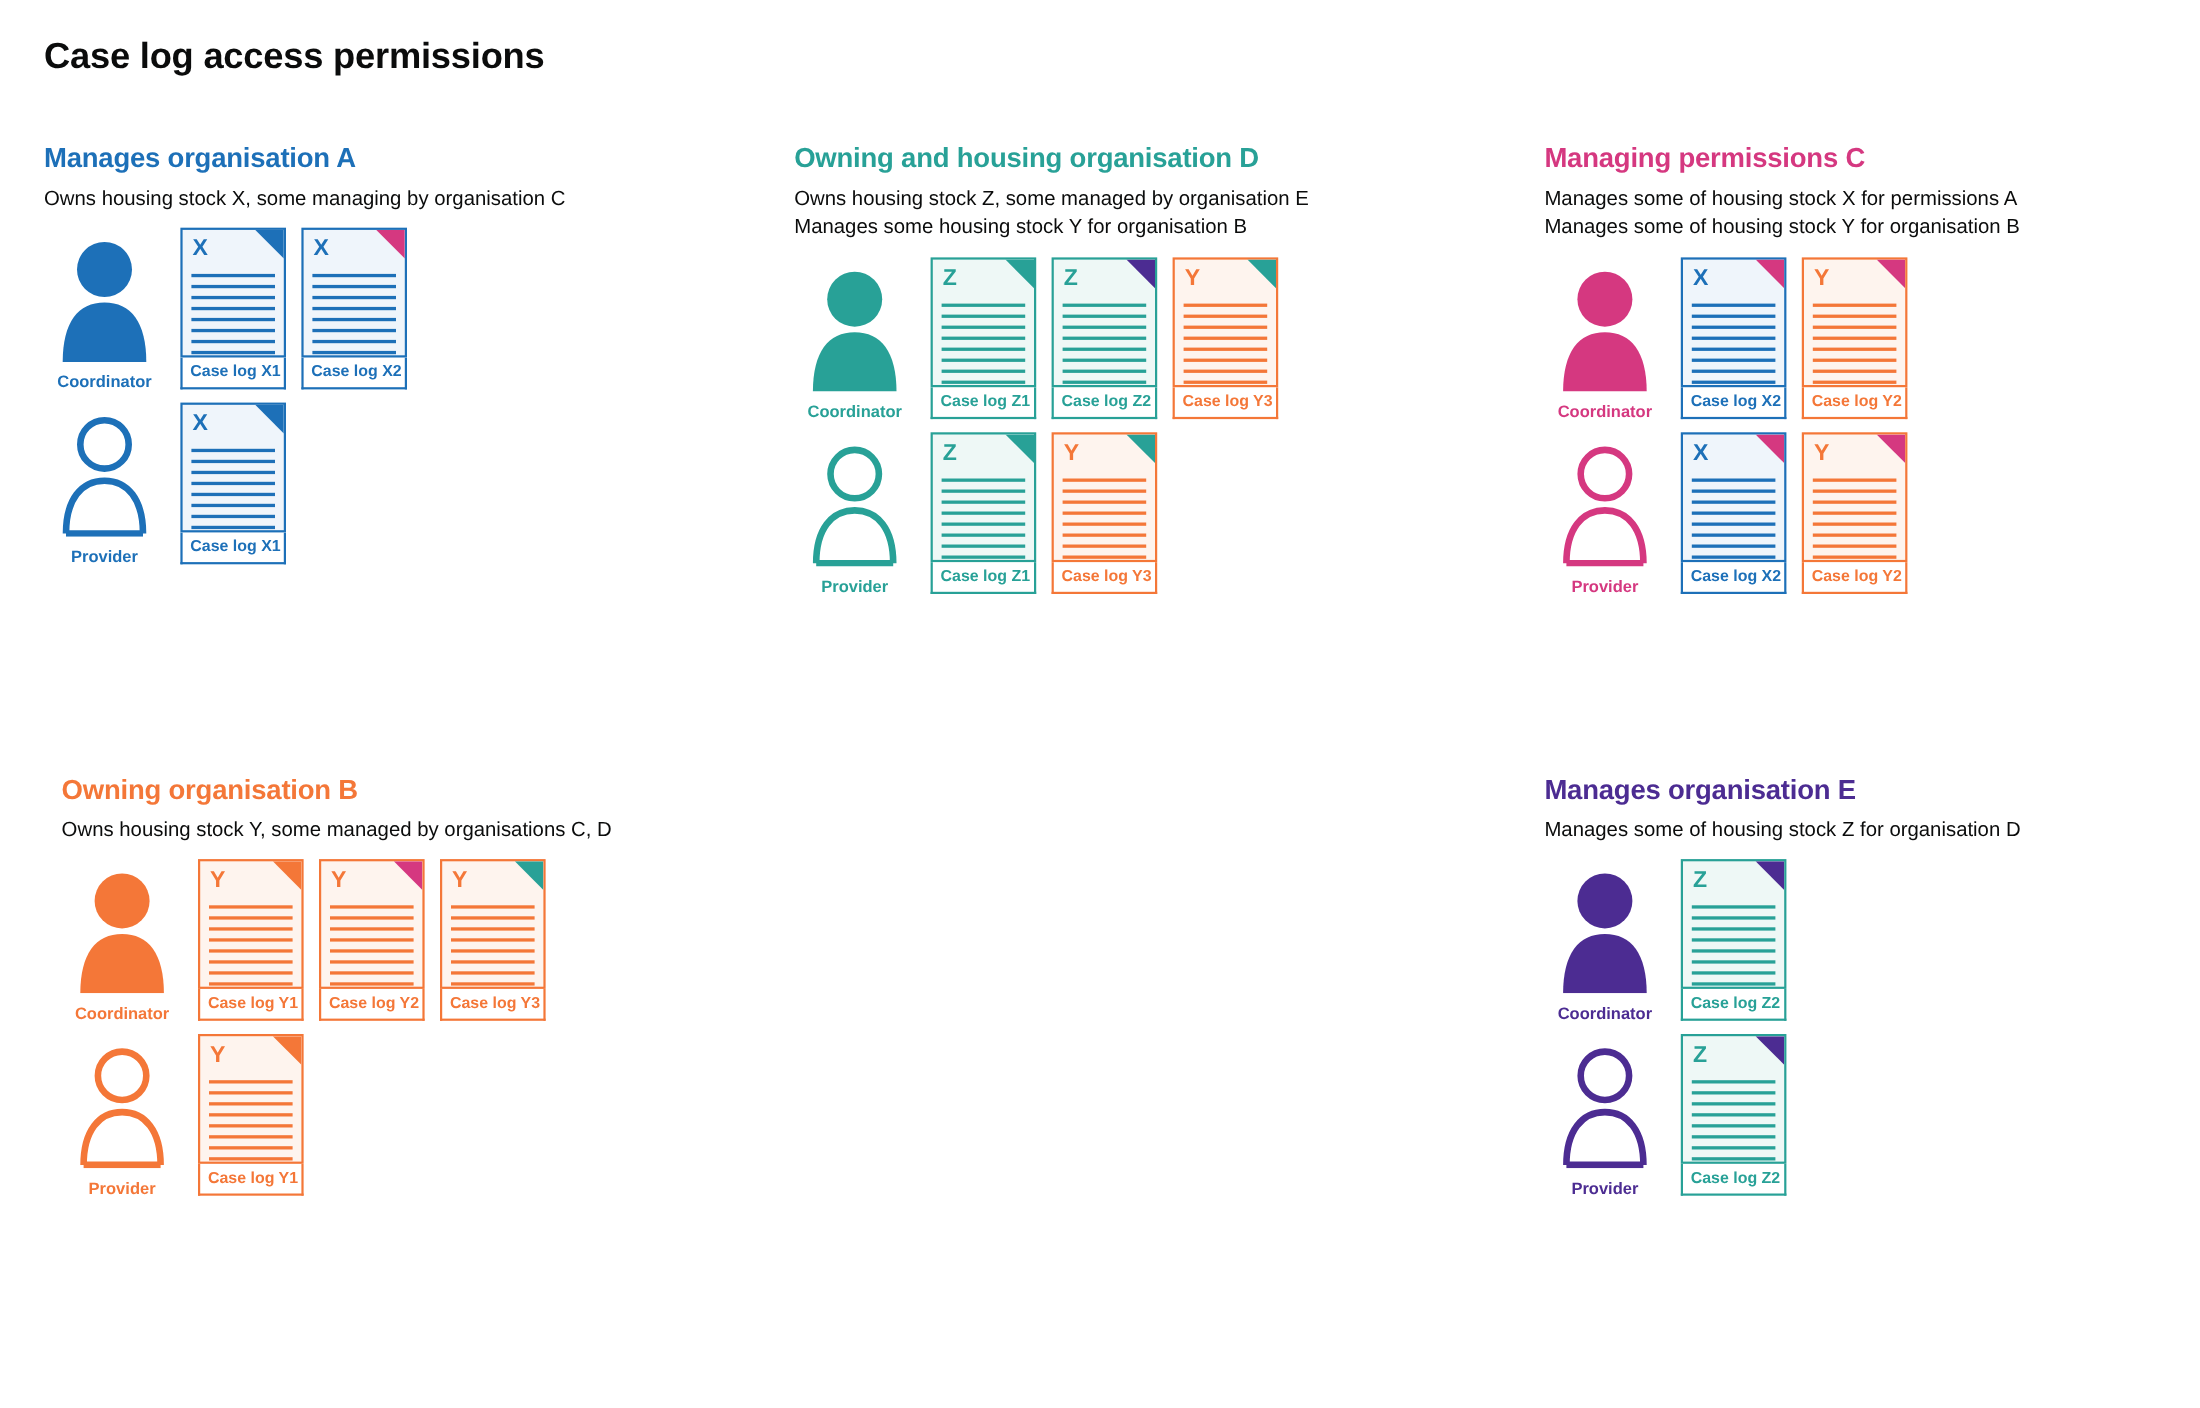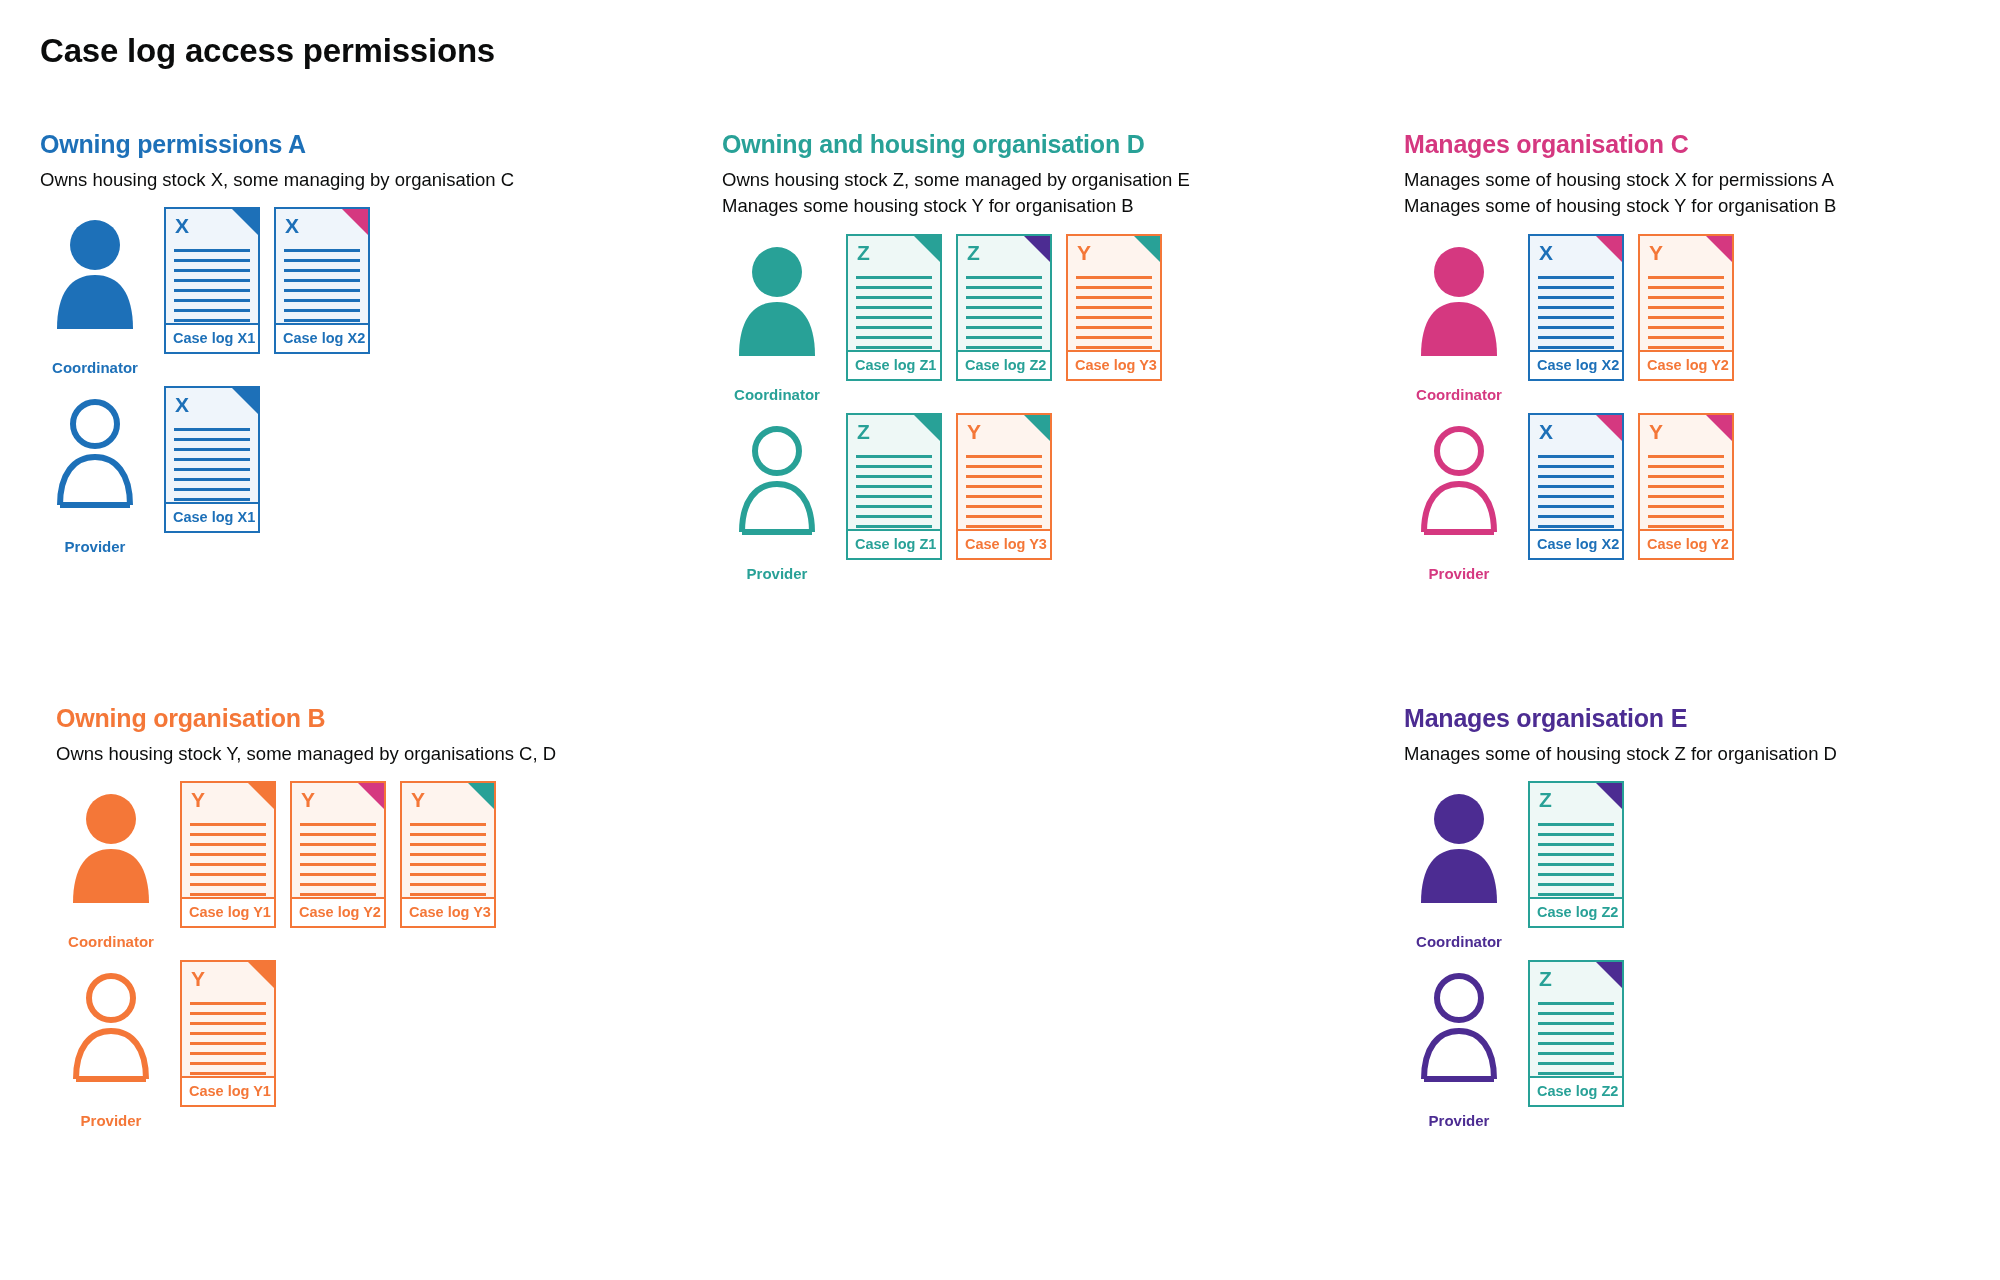"Owning permissions A" div.panel-title { text: Owning permissions -> Manages organisation }
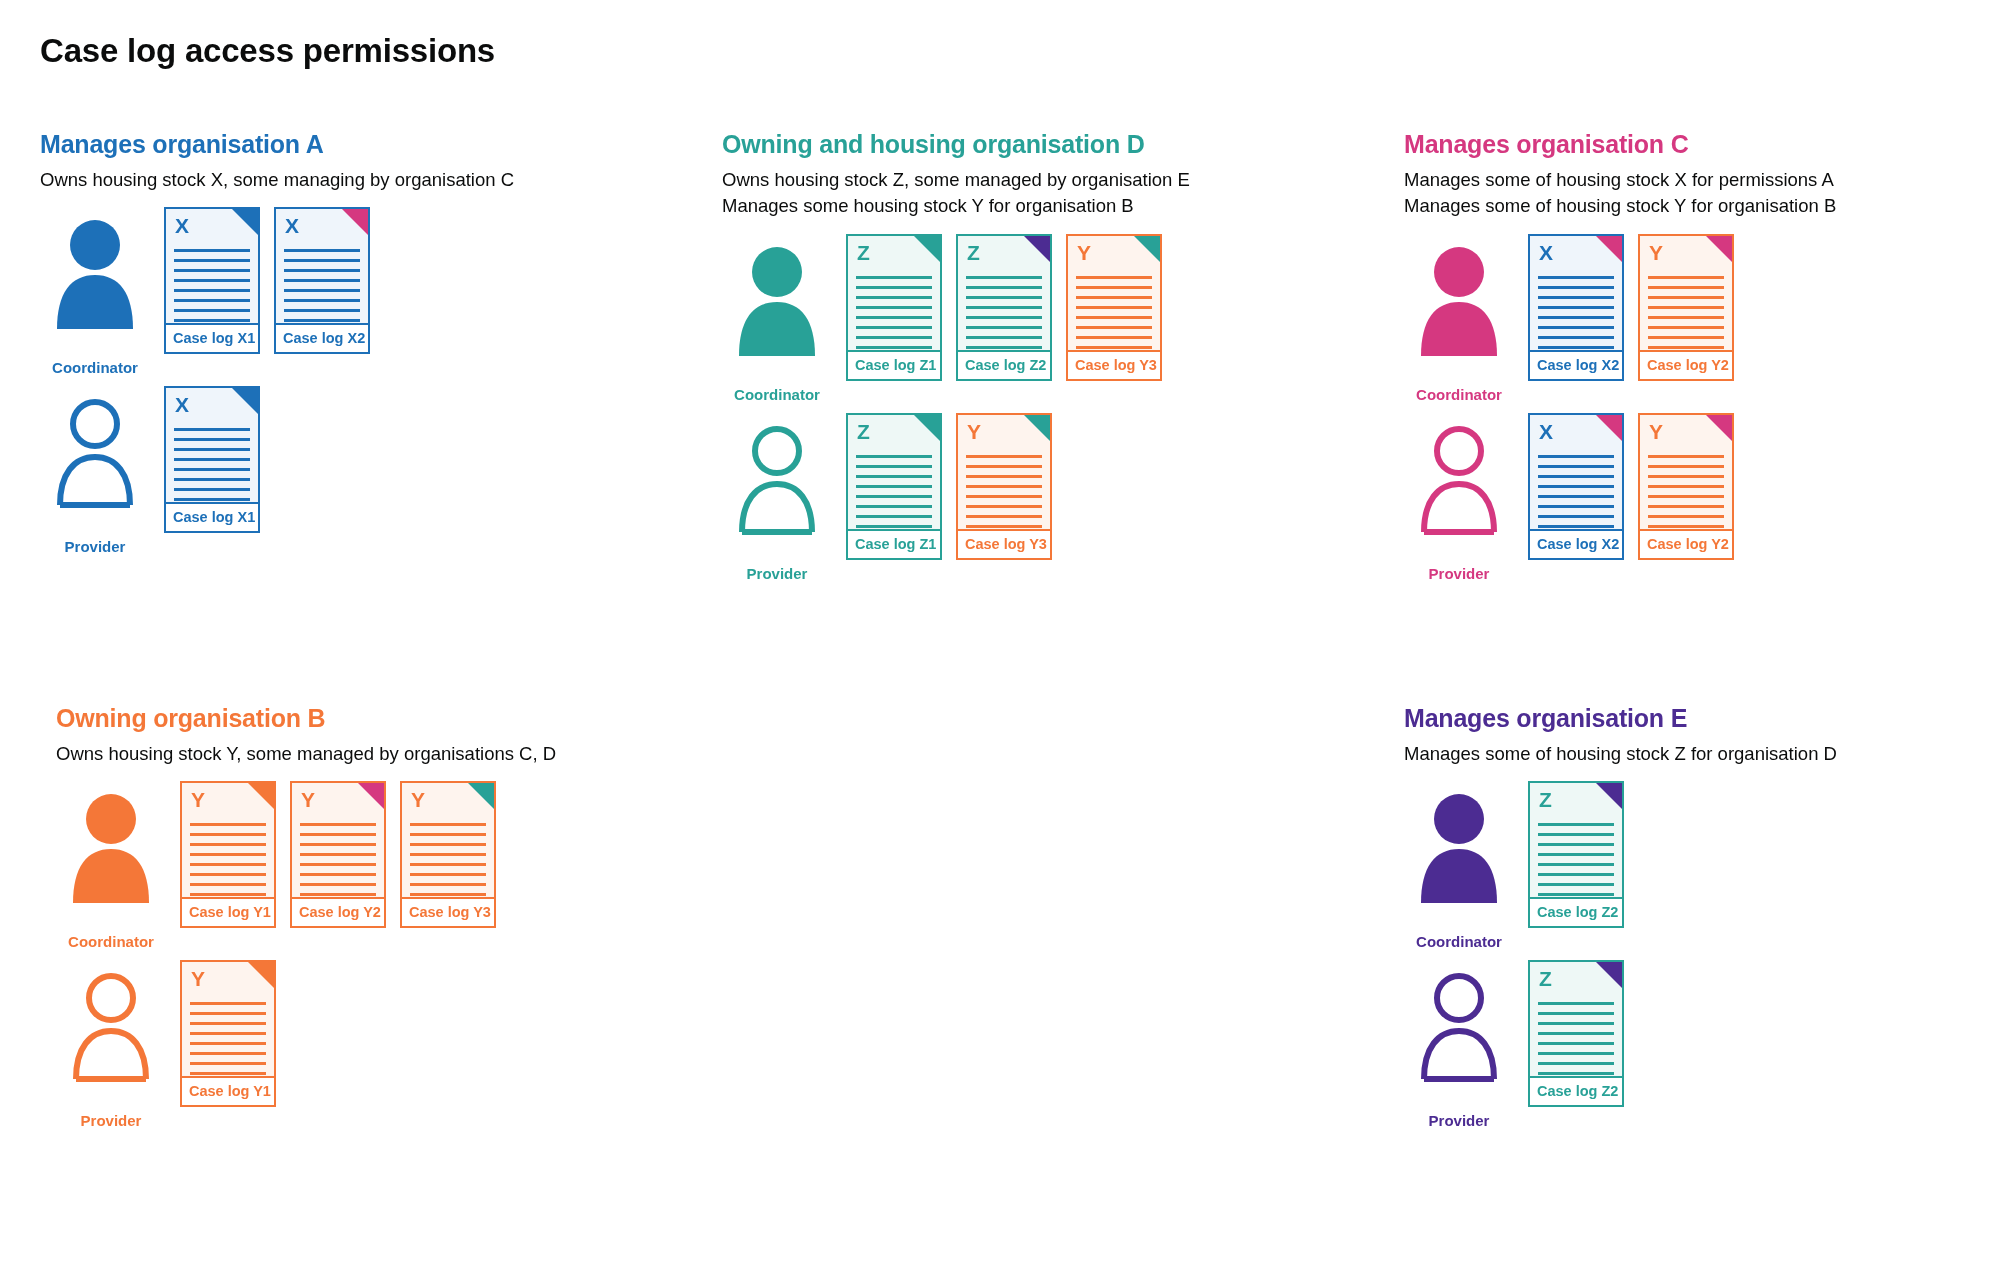"Manages organisation C" div.panel-title { text: Manages organisation -> Managing permissions }
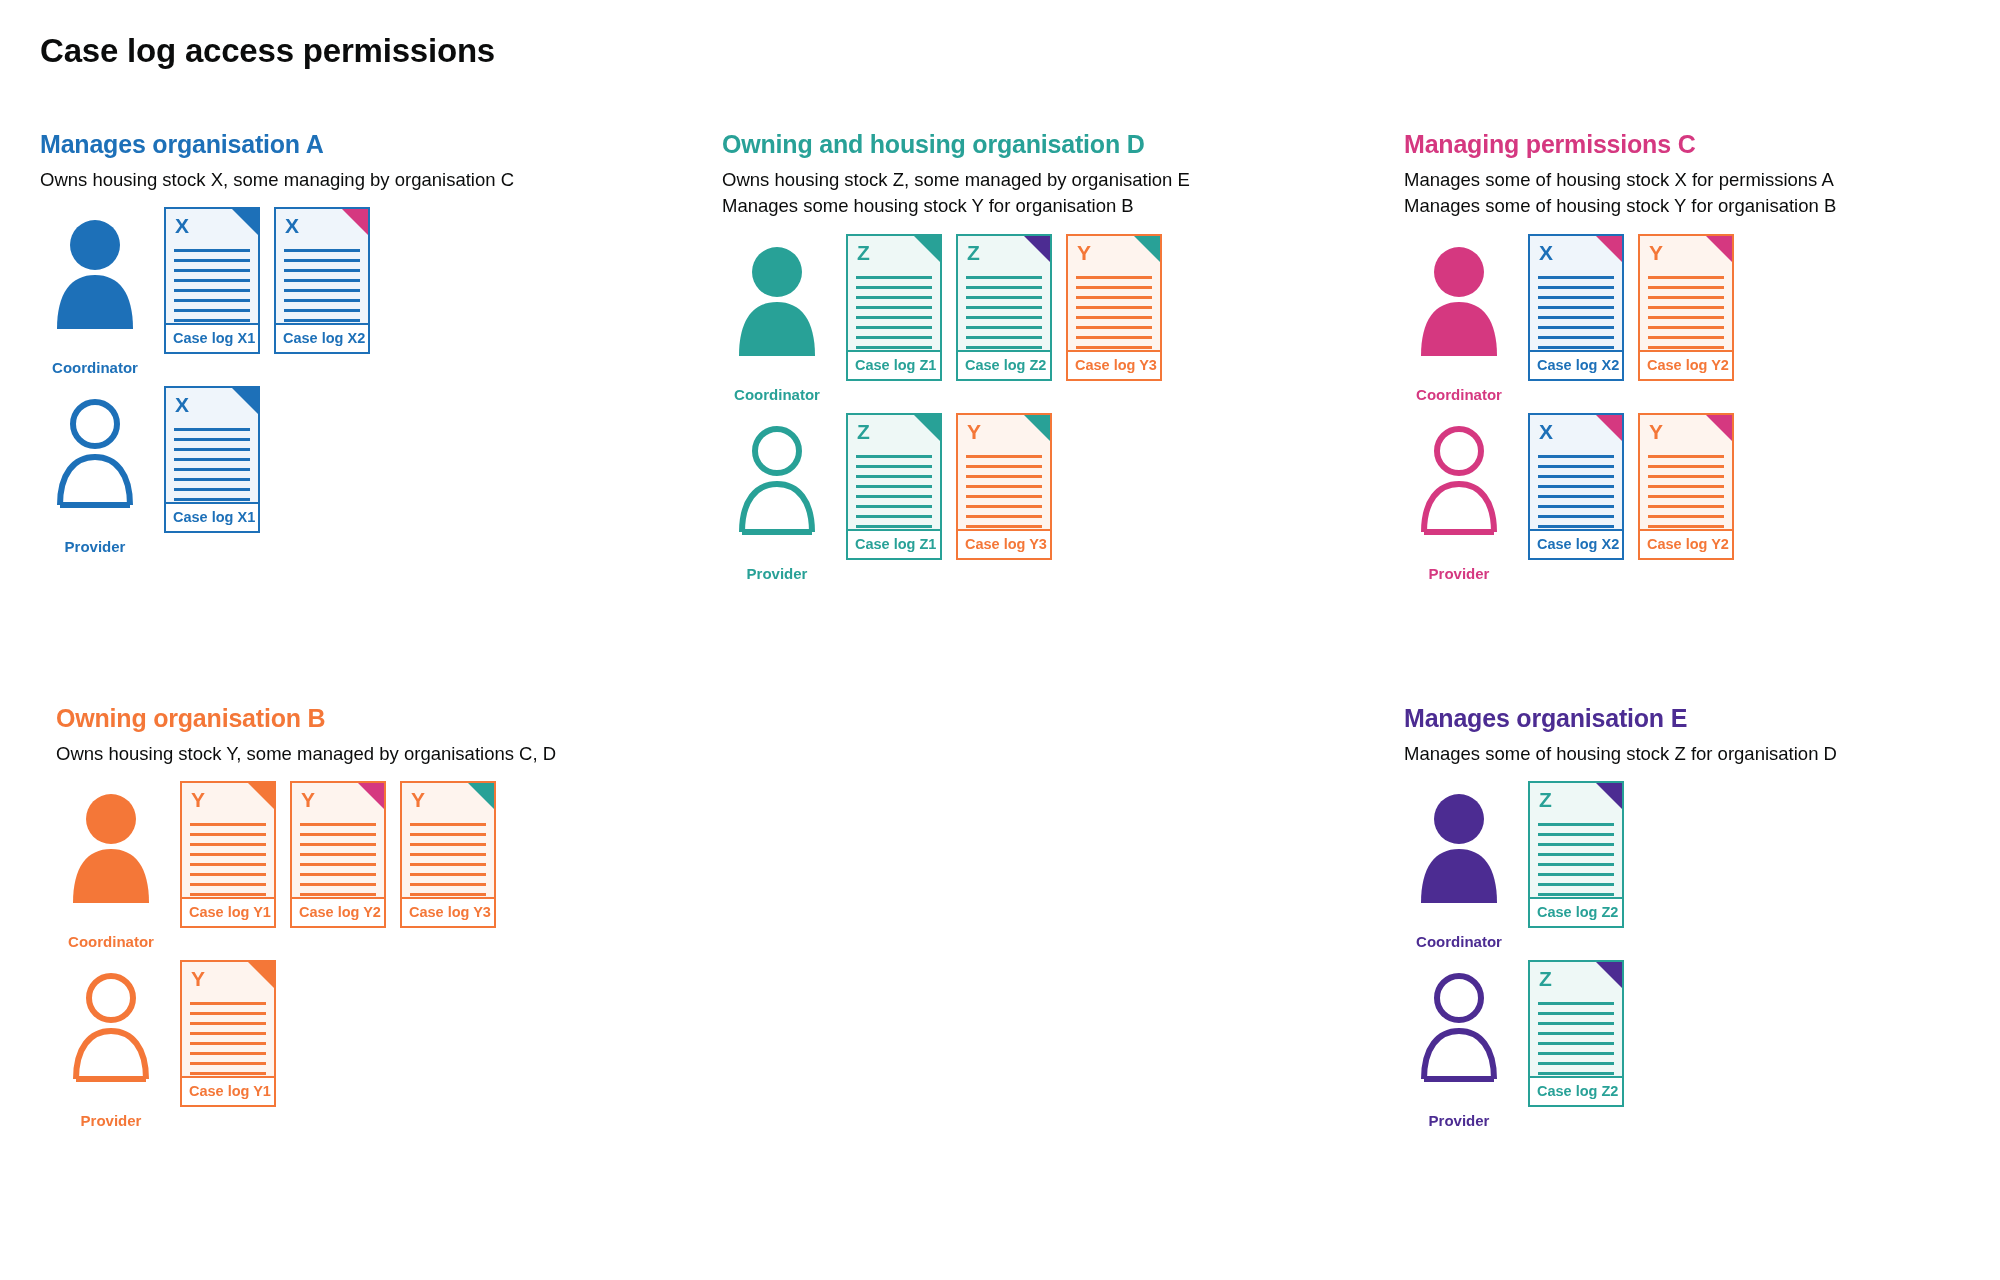"Coordinator" .role { gap: 20px -> none }
